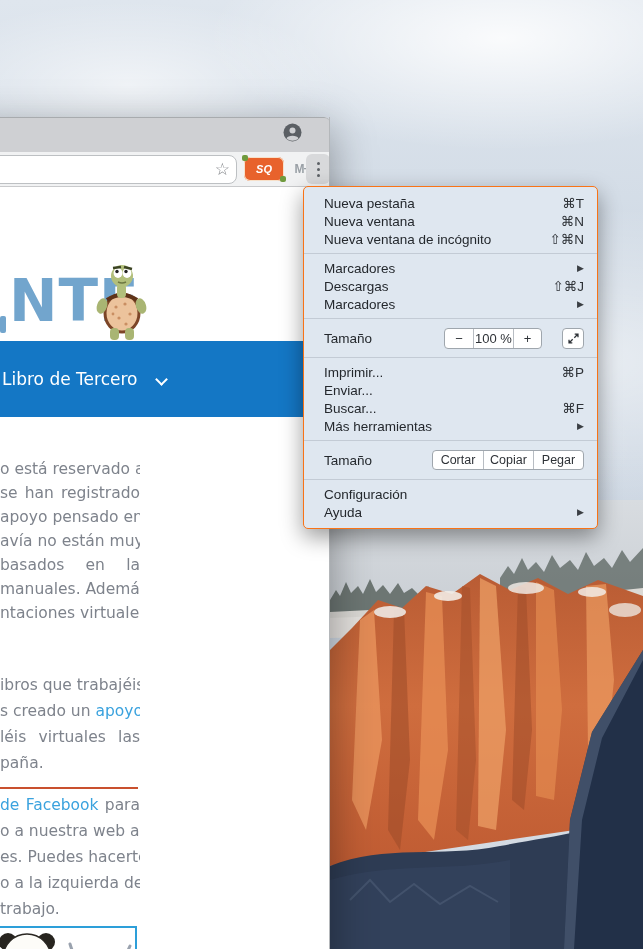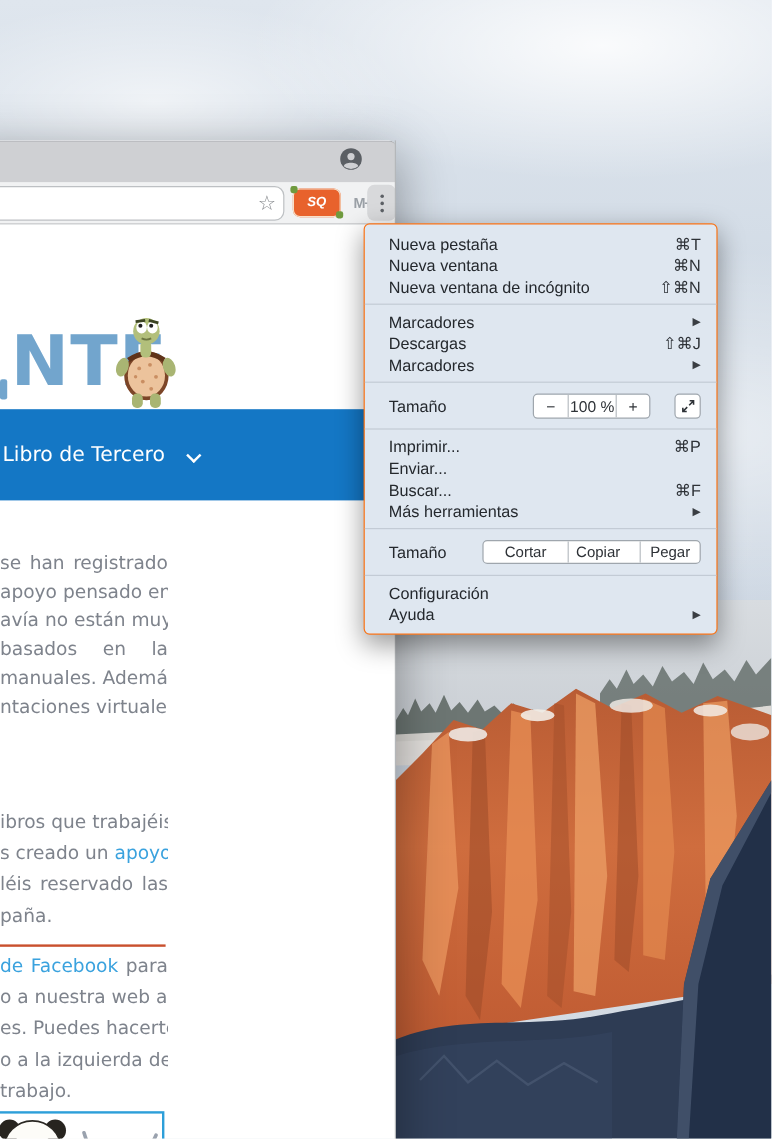"o está reservado a" div.tline { html: none -> <div>o está reservado a</div> }
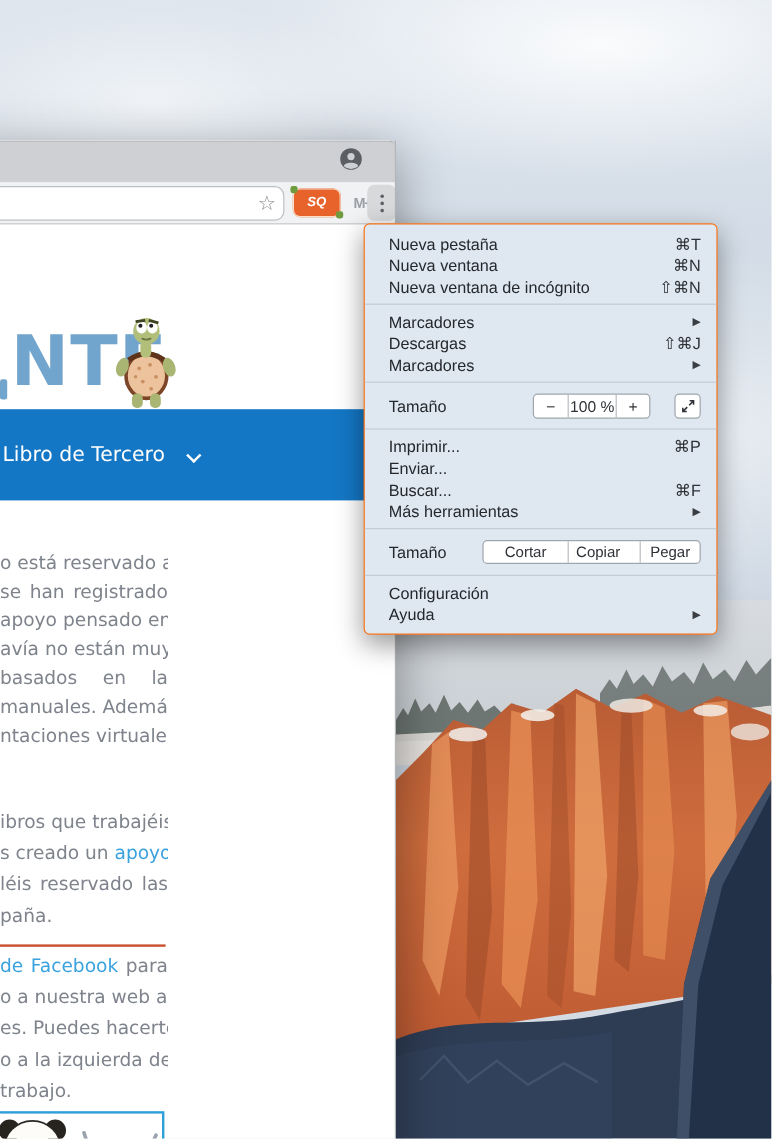"Cortar" .editseg > span { margin-left: 10px -> none }
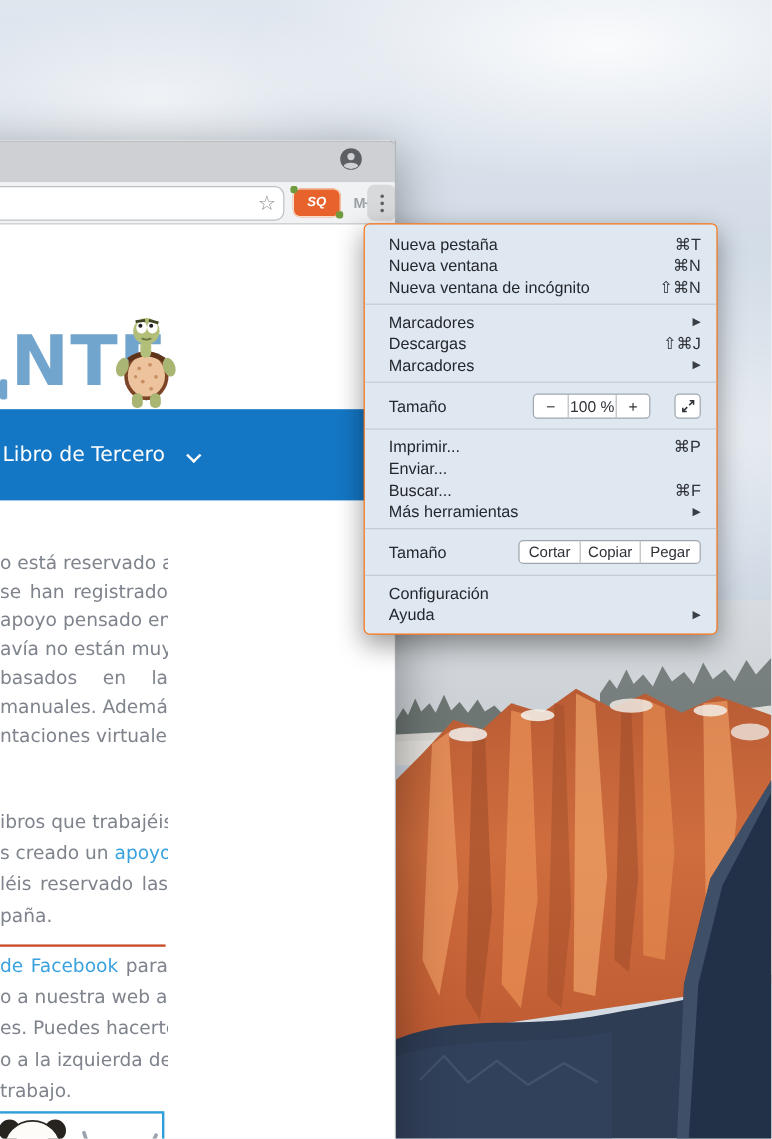"léis reservado las" div.tline { text: reservado -> virtuales }
